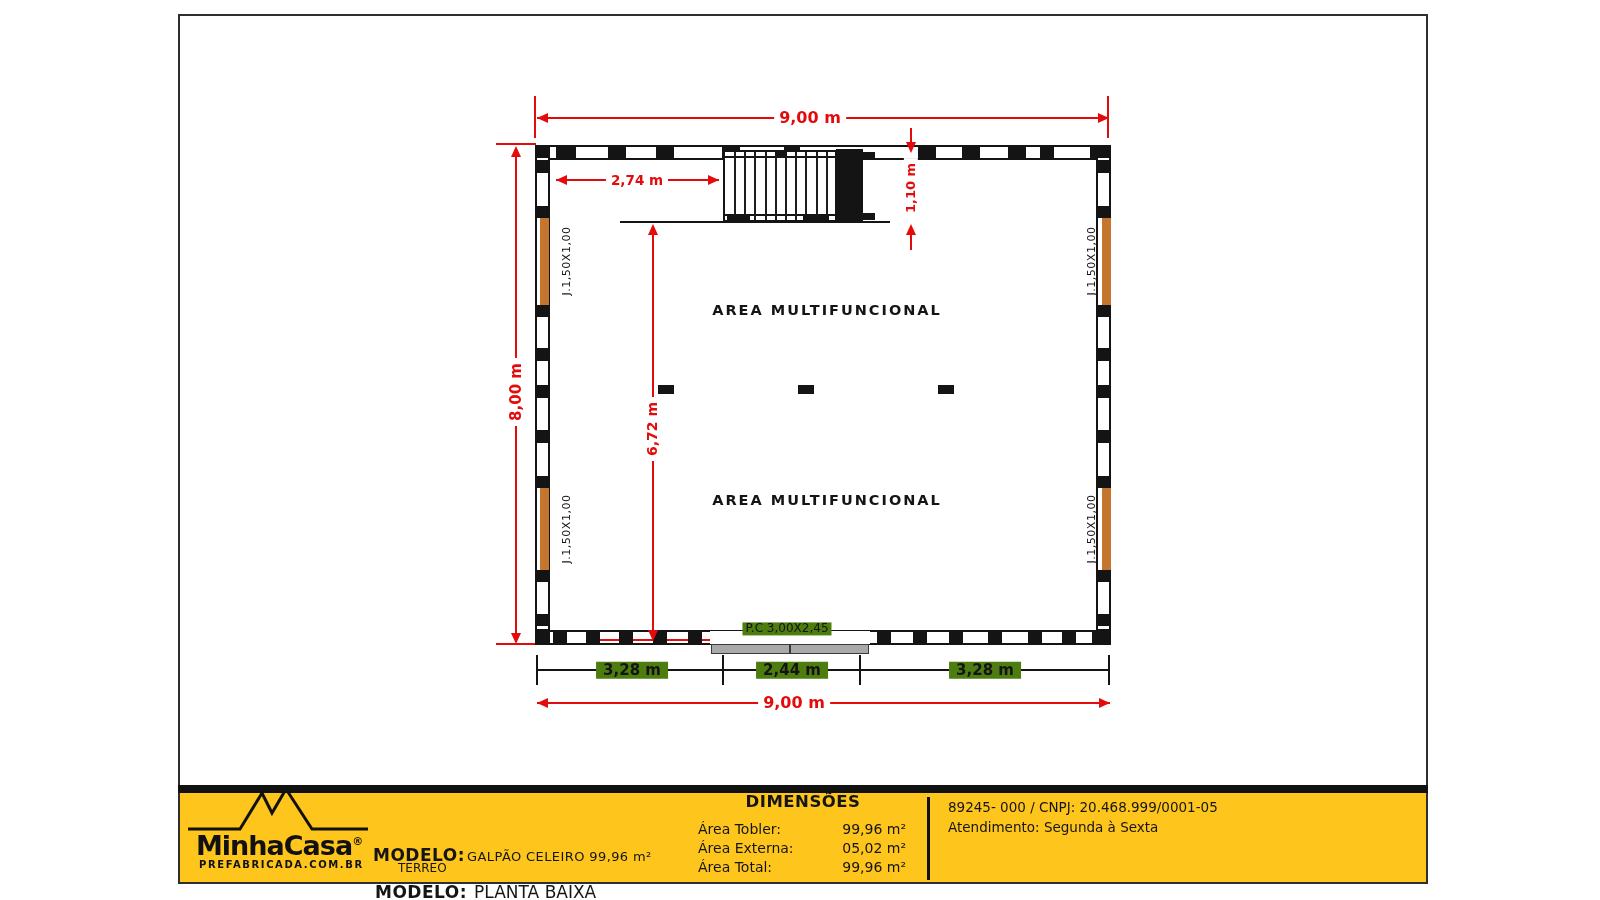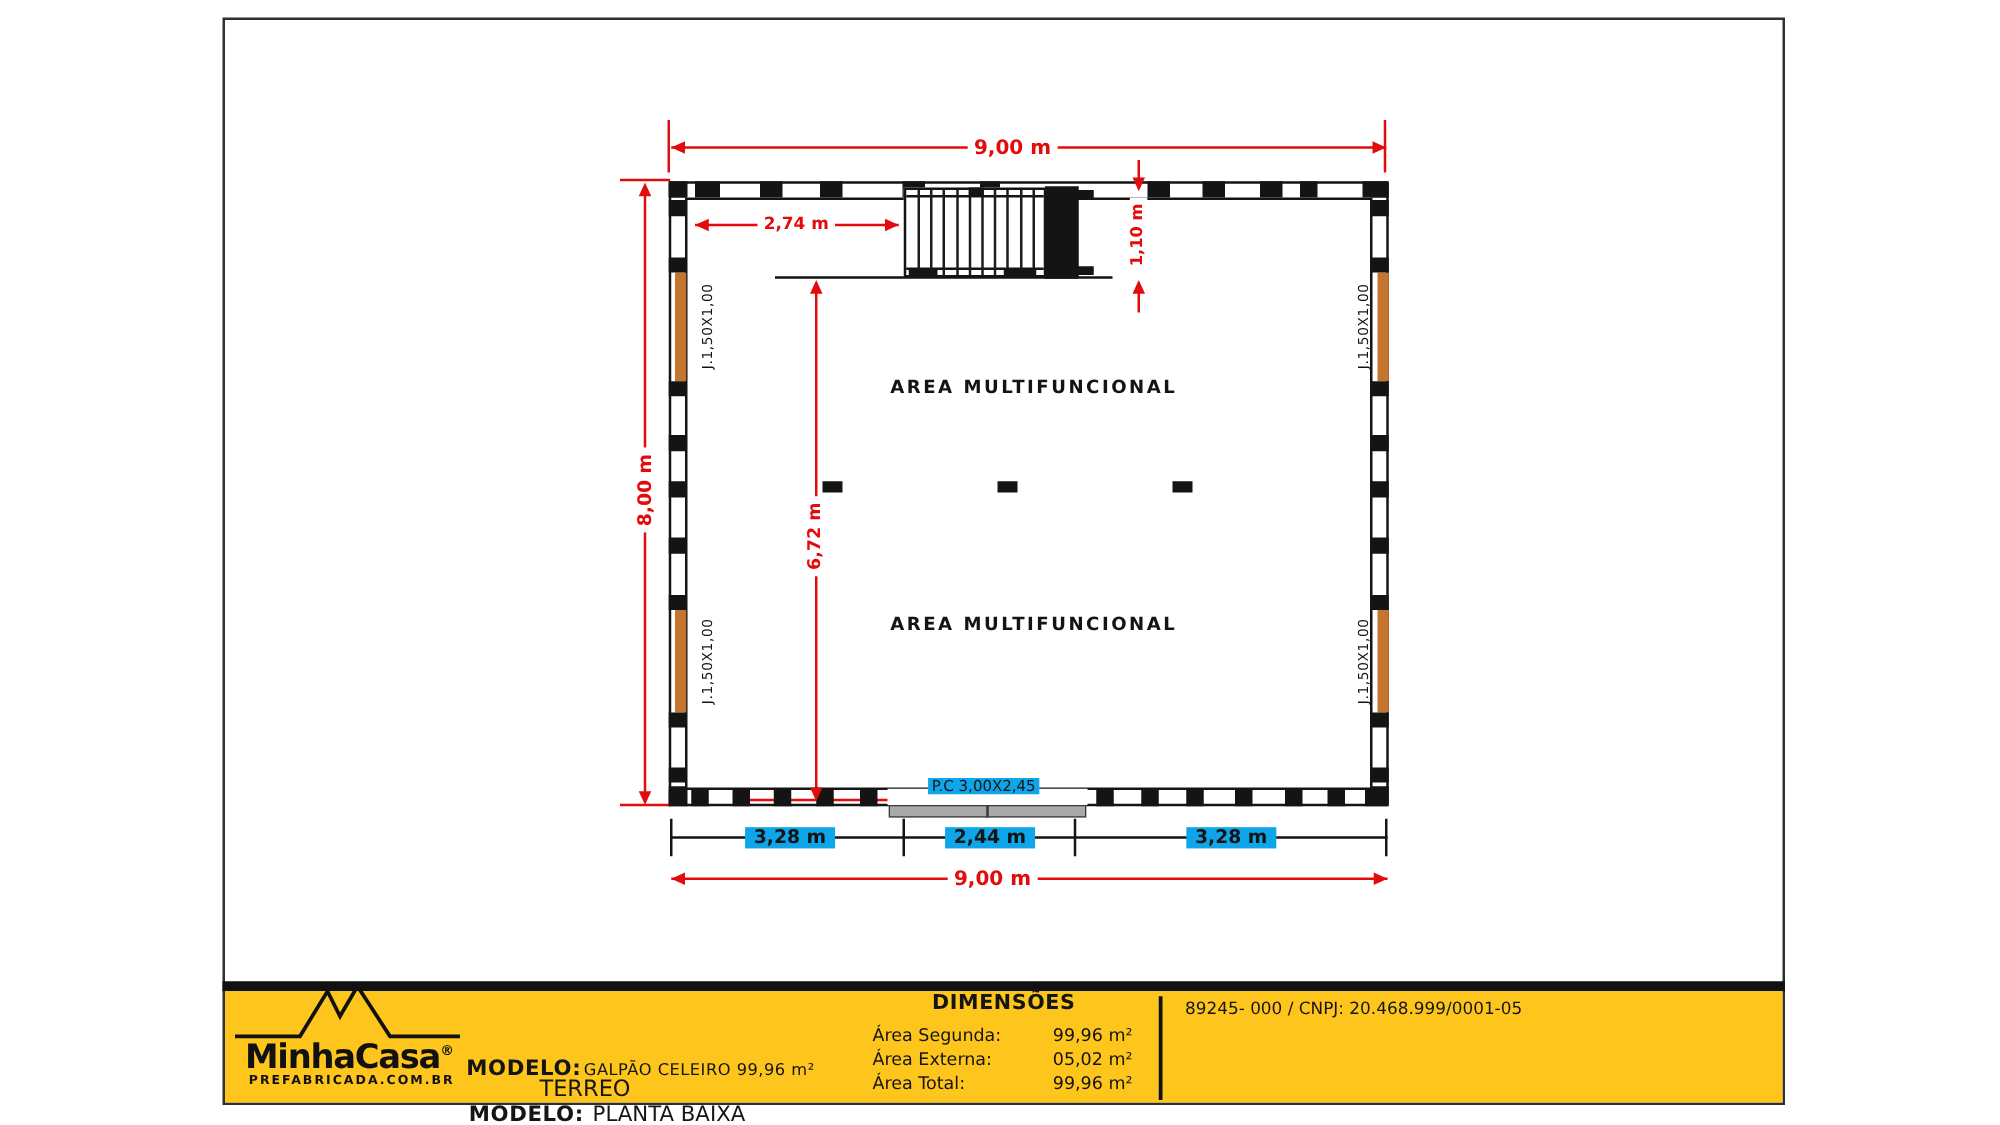"P.C 3,00X2,45" .lblk { background: #0ea5e9 -> #4d7c0f }
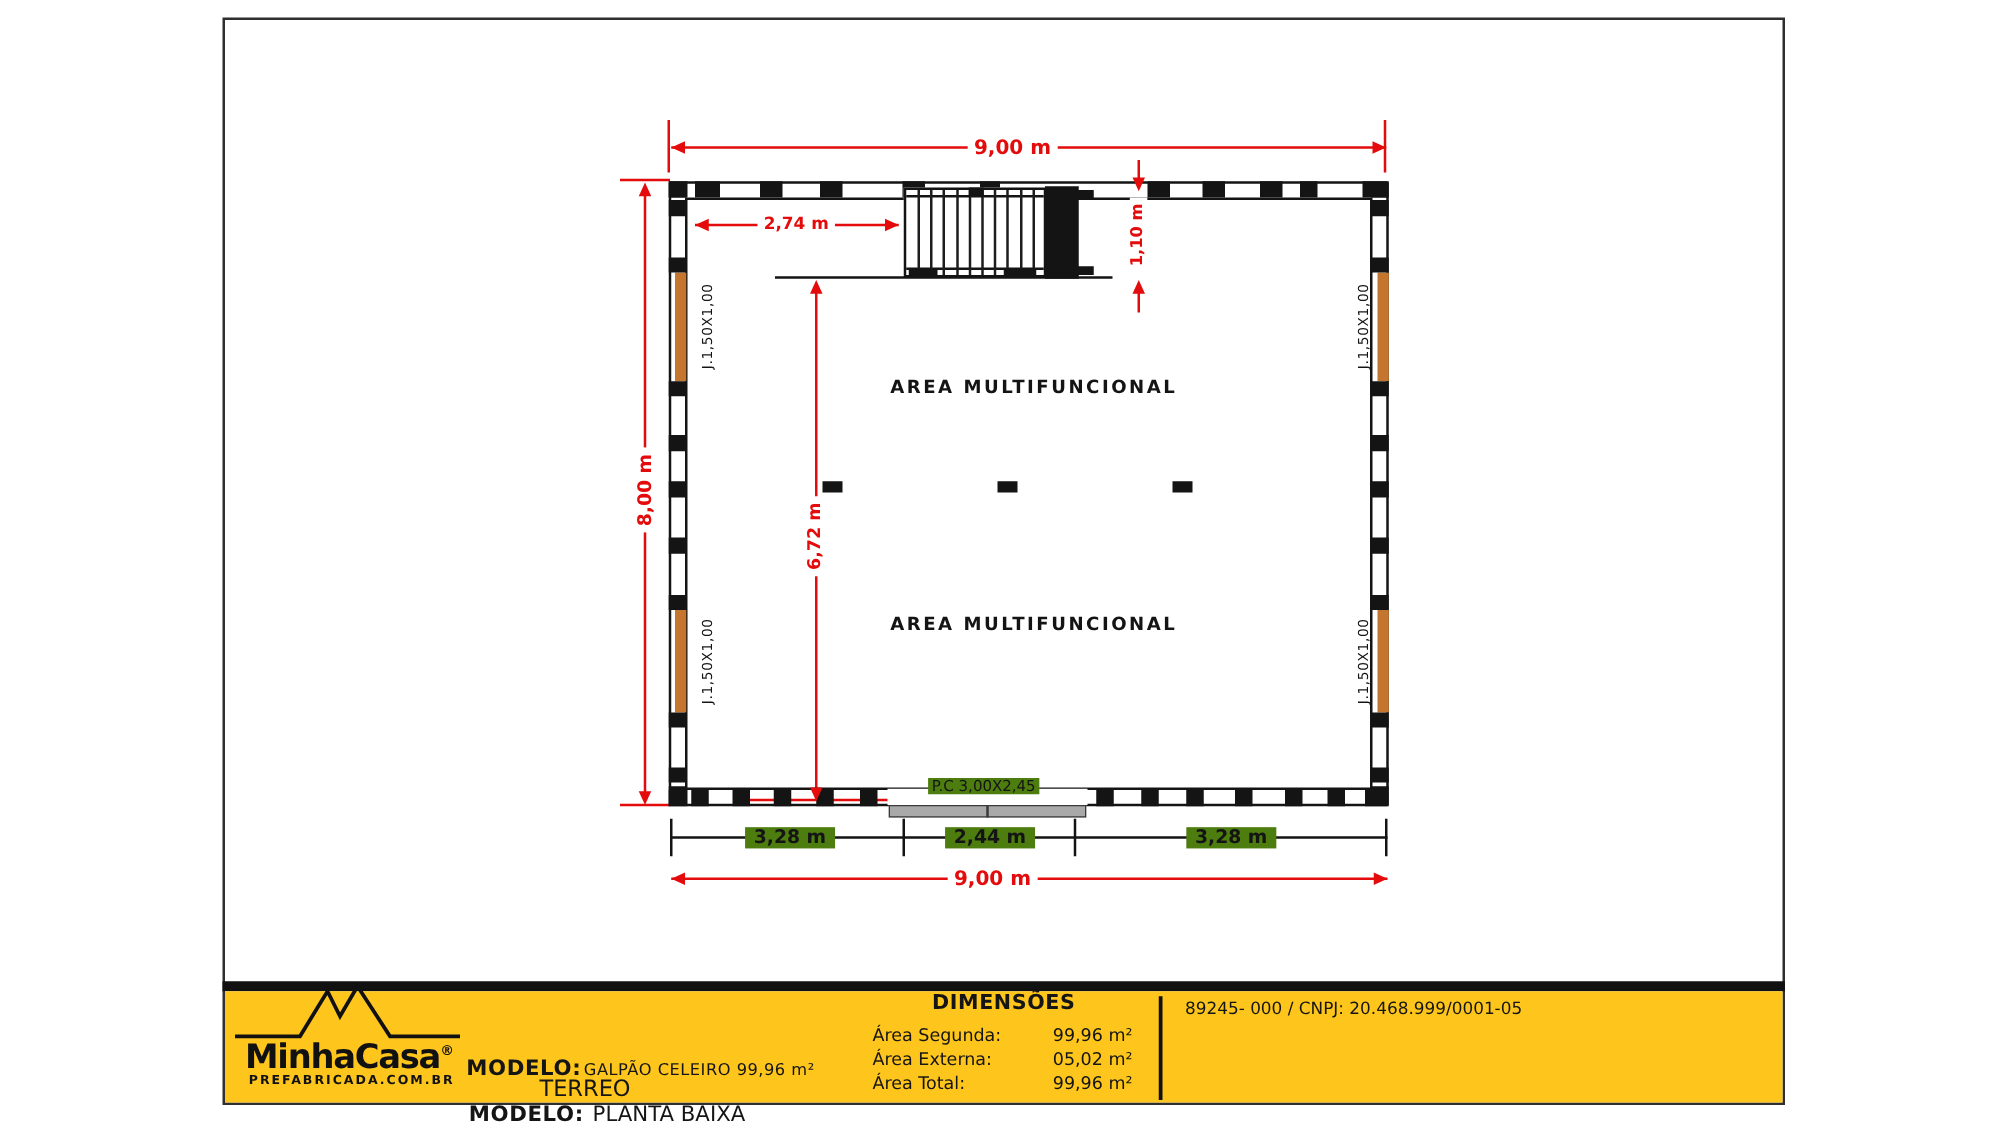"Área Segunda:" span { text: Segunda -> Tobler }
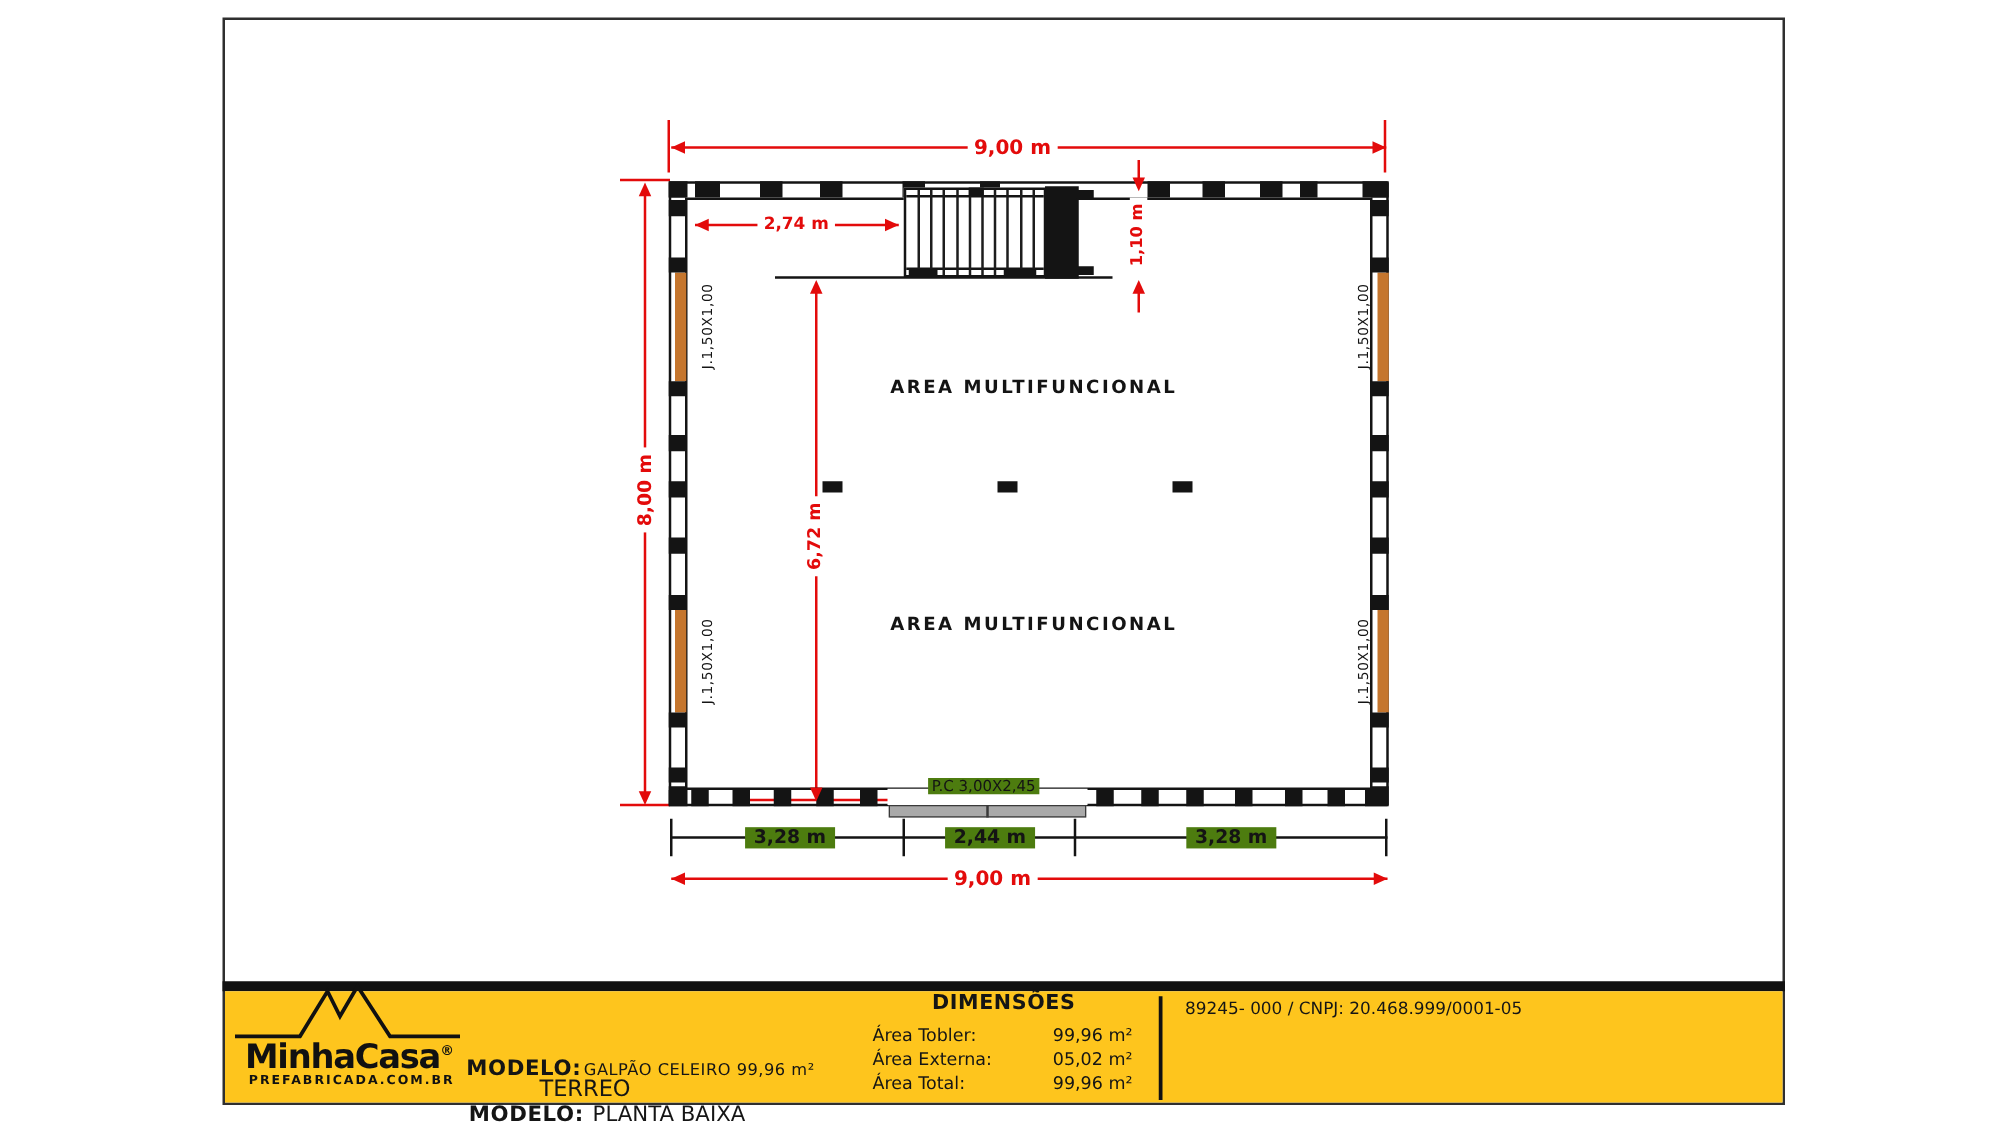"Atendimento: Segunda à Sexta" div { html: none -> <div>Atendimento: Segunda à Sexta</div> }
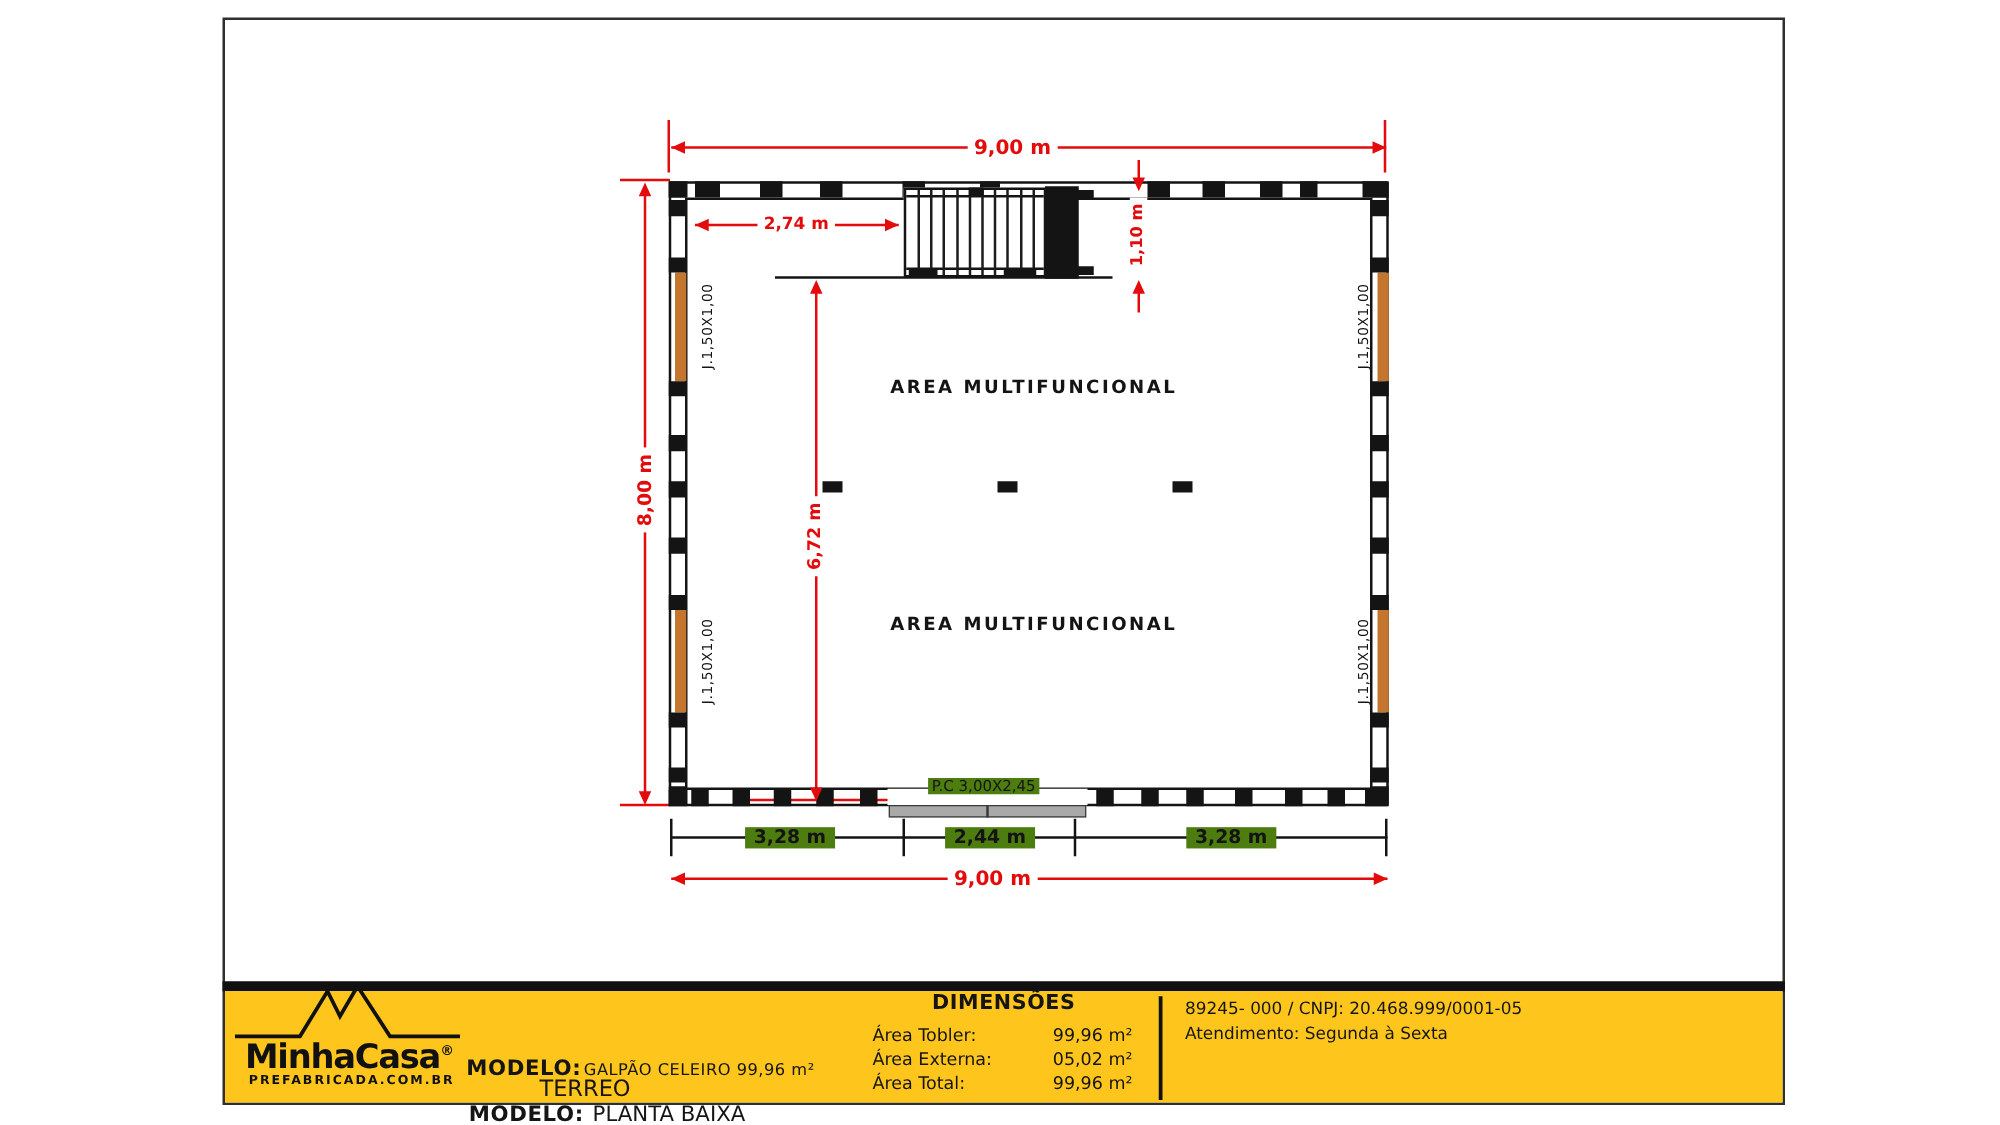"TERREO" div.abs { font-size: 18px -> 12px; left: 388px -> 398px; text-align: center -> left }
